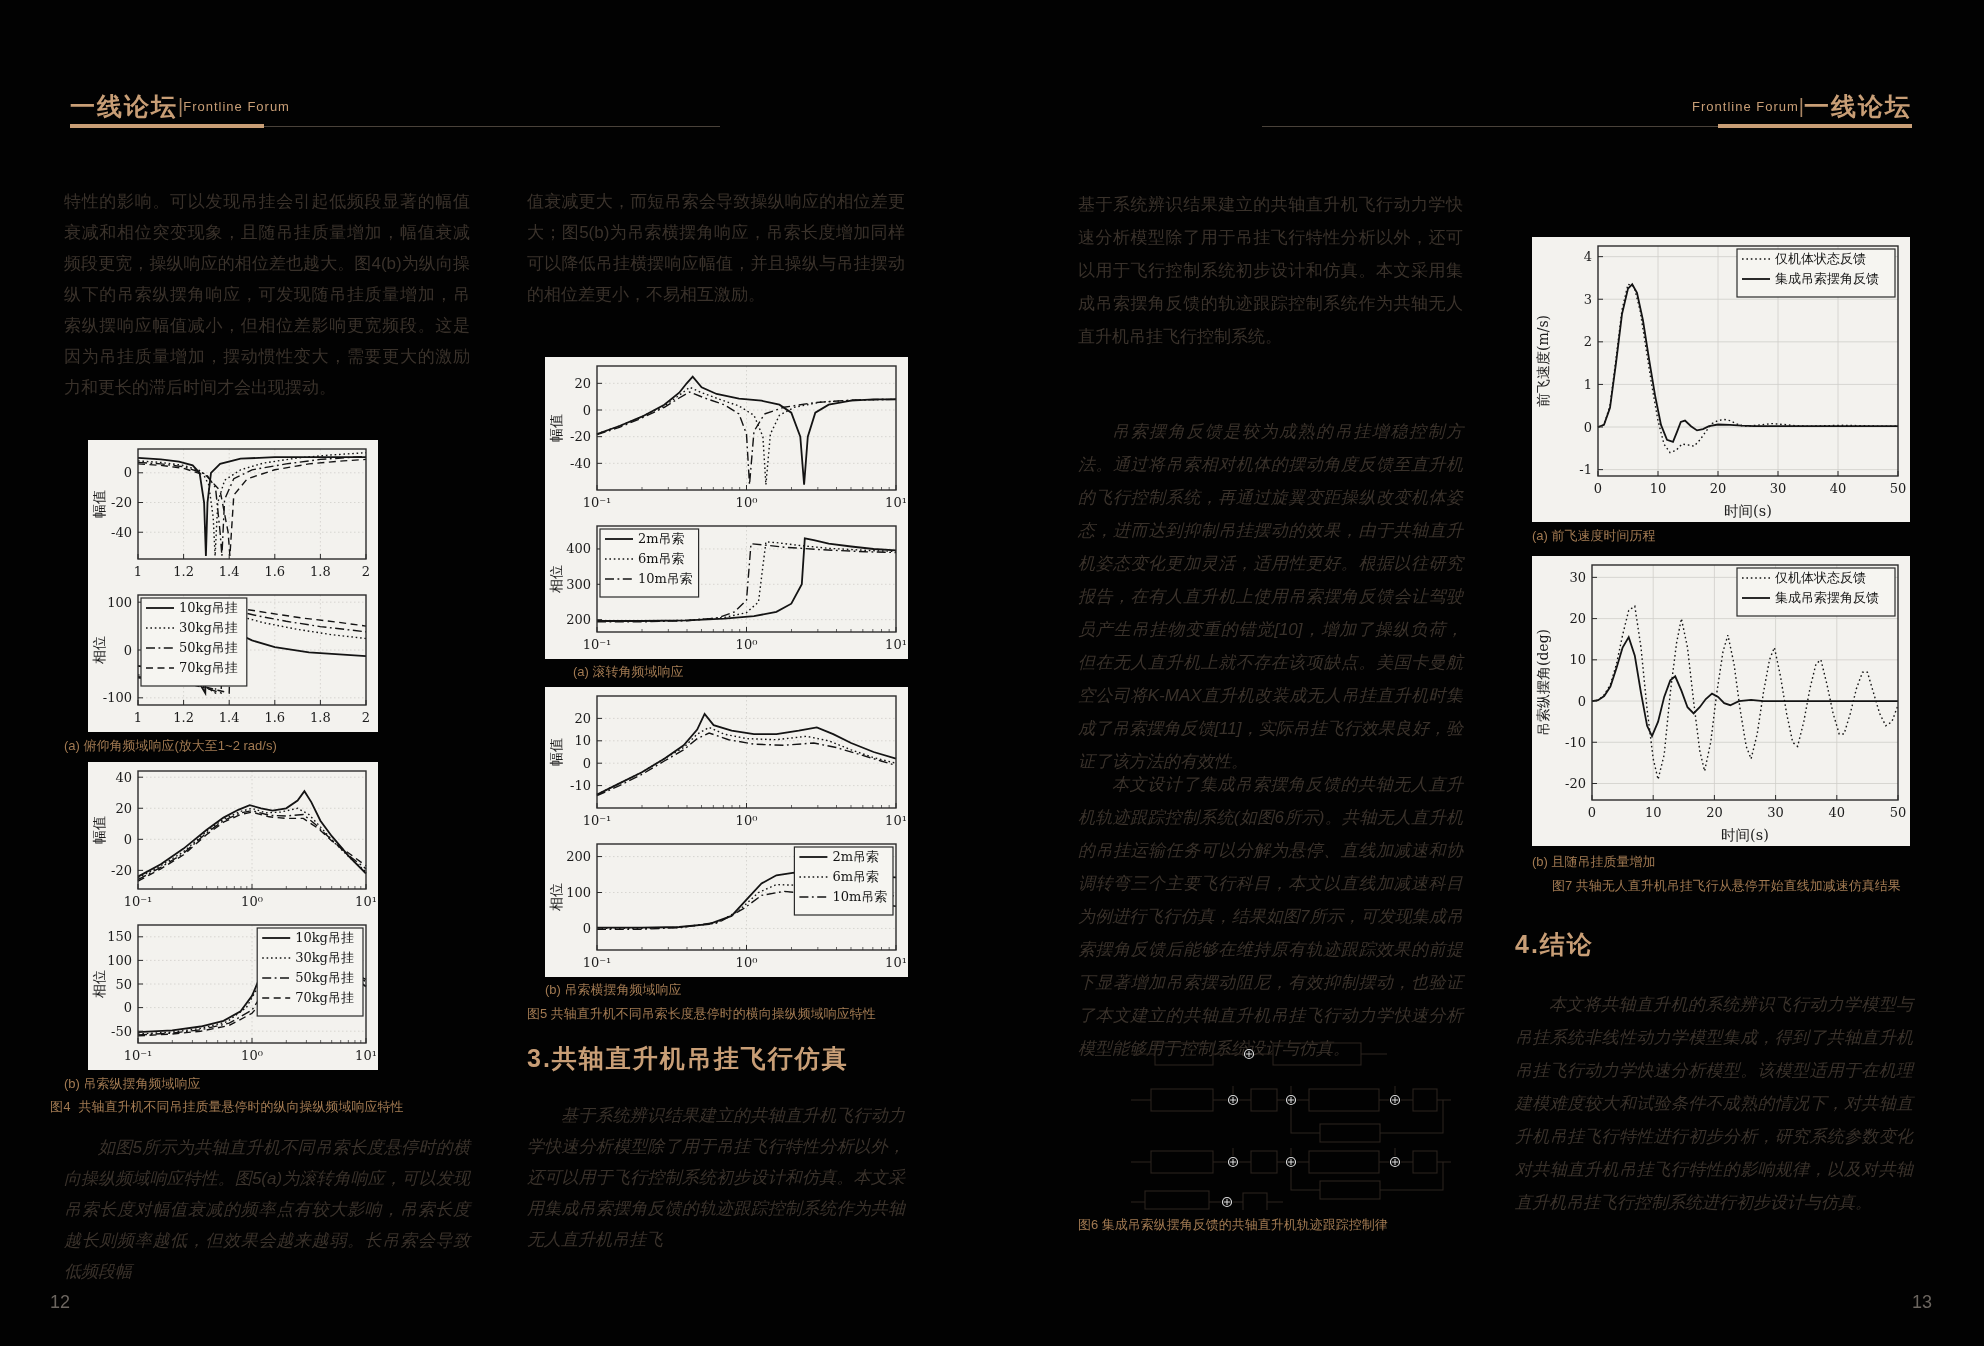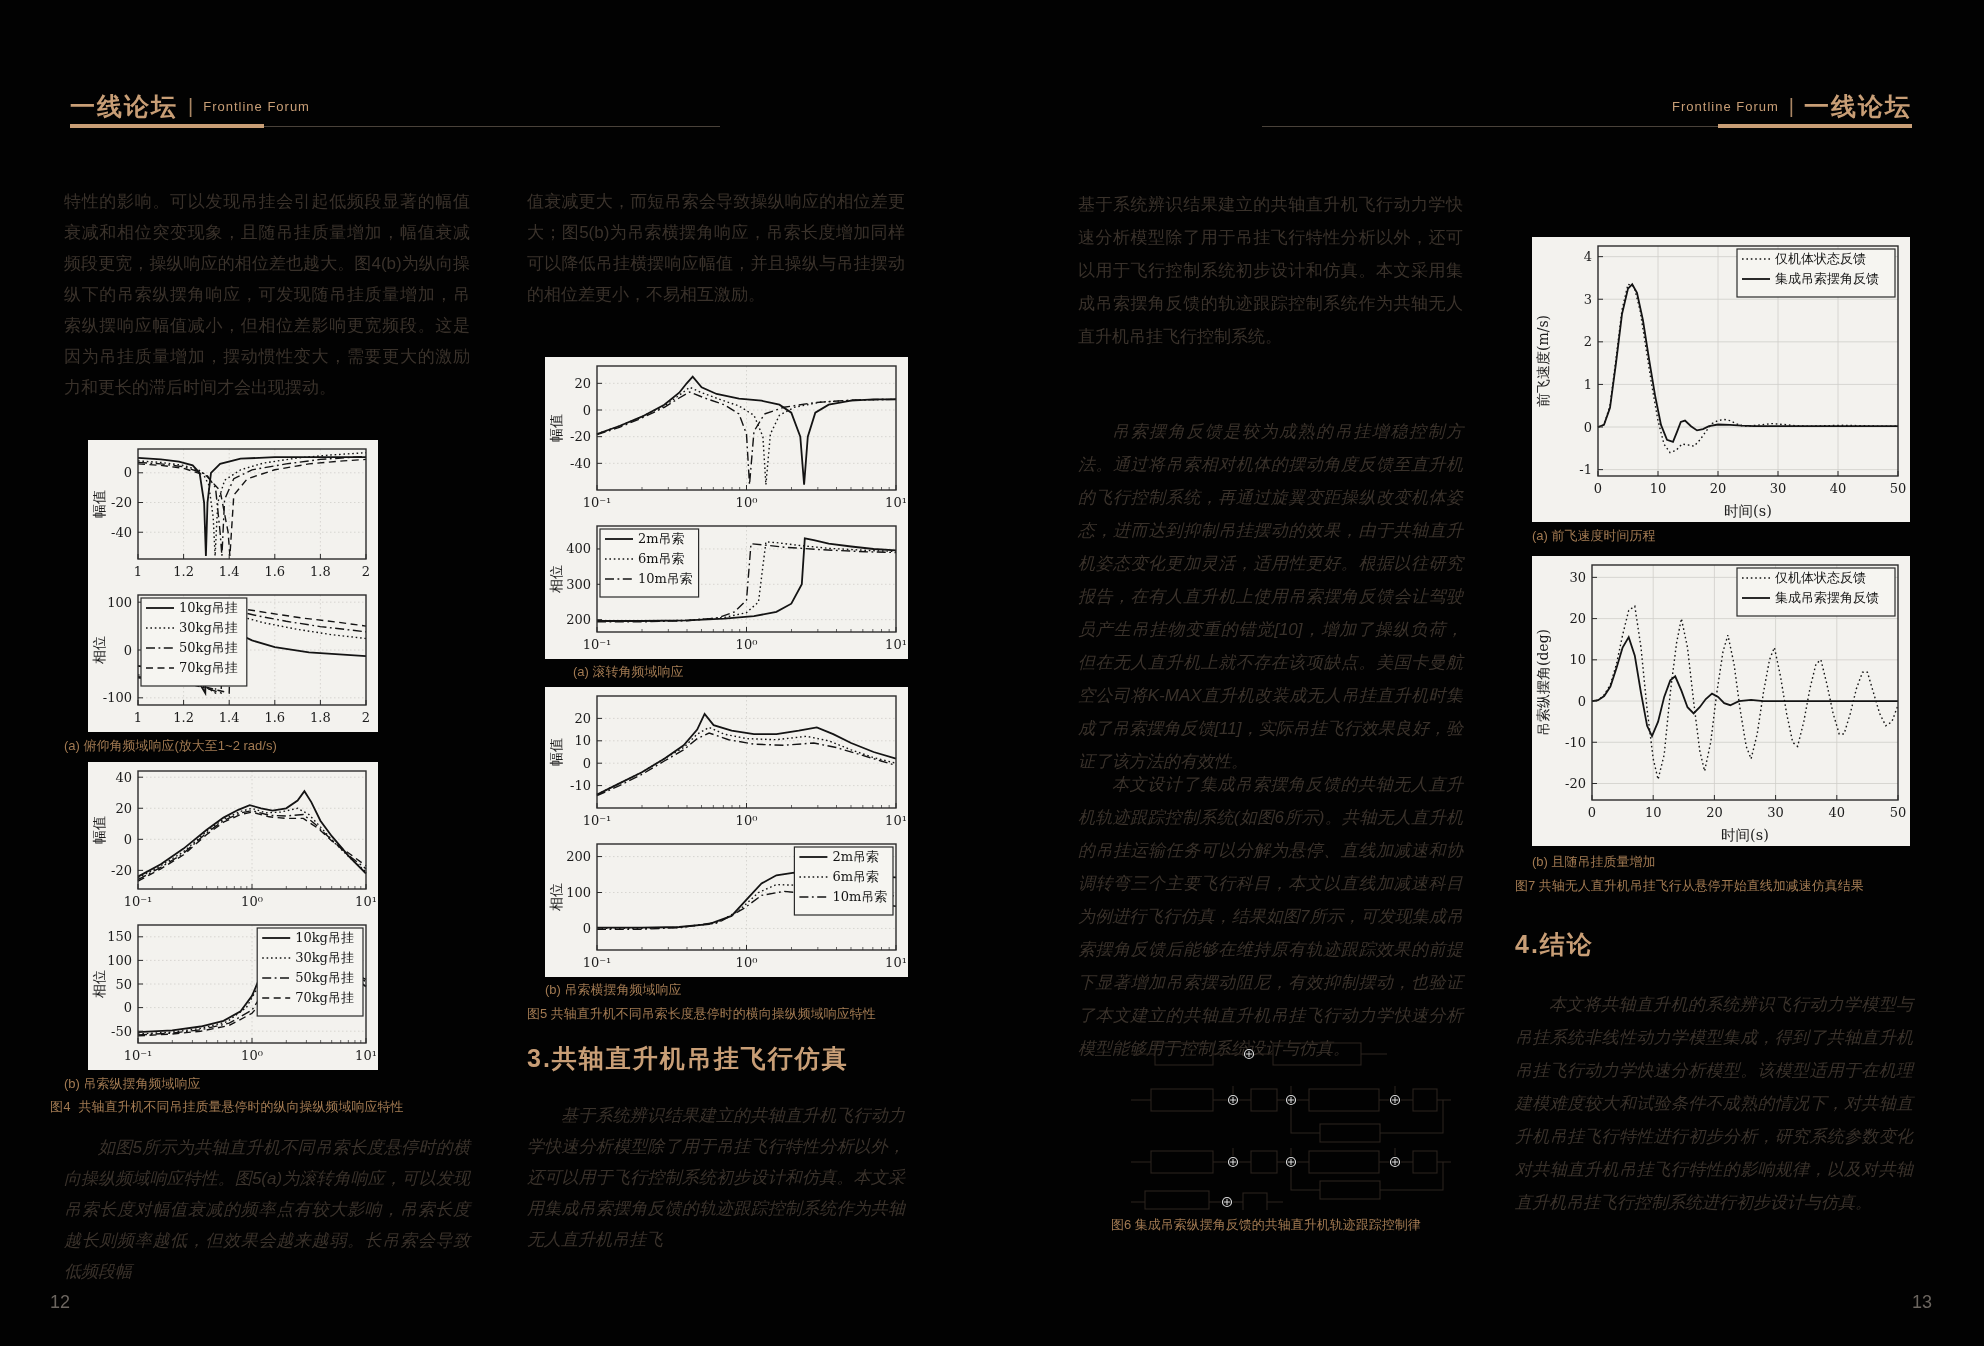"一线论坛" .hdr { gap: 10px -> none }
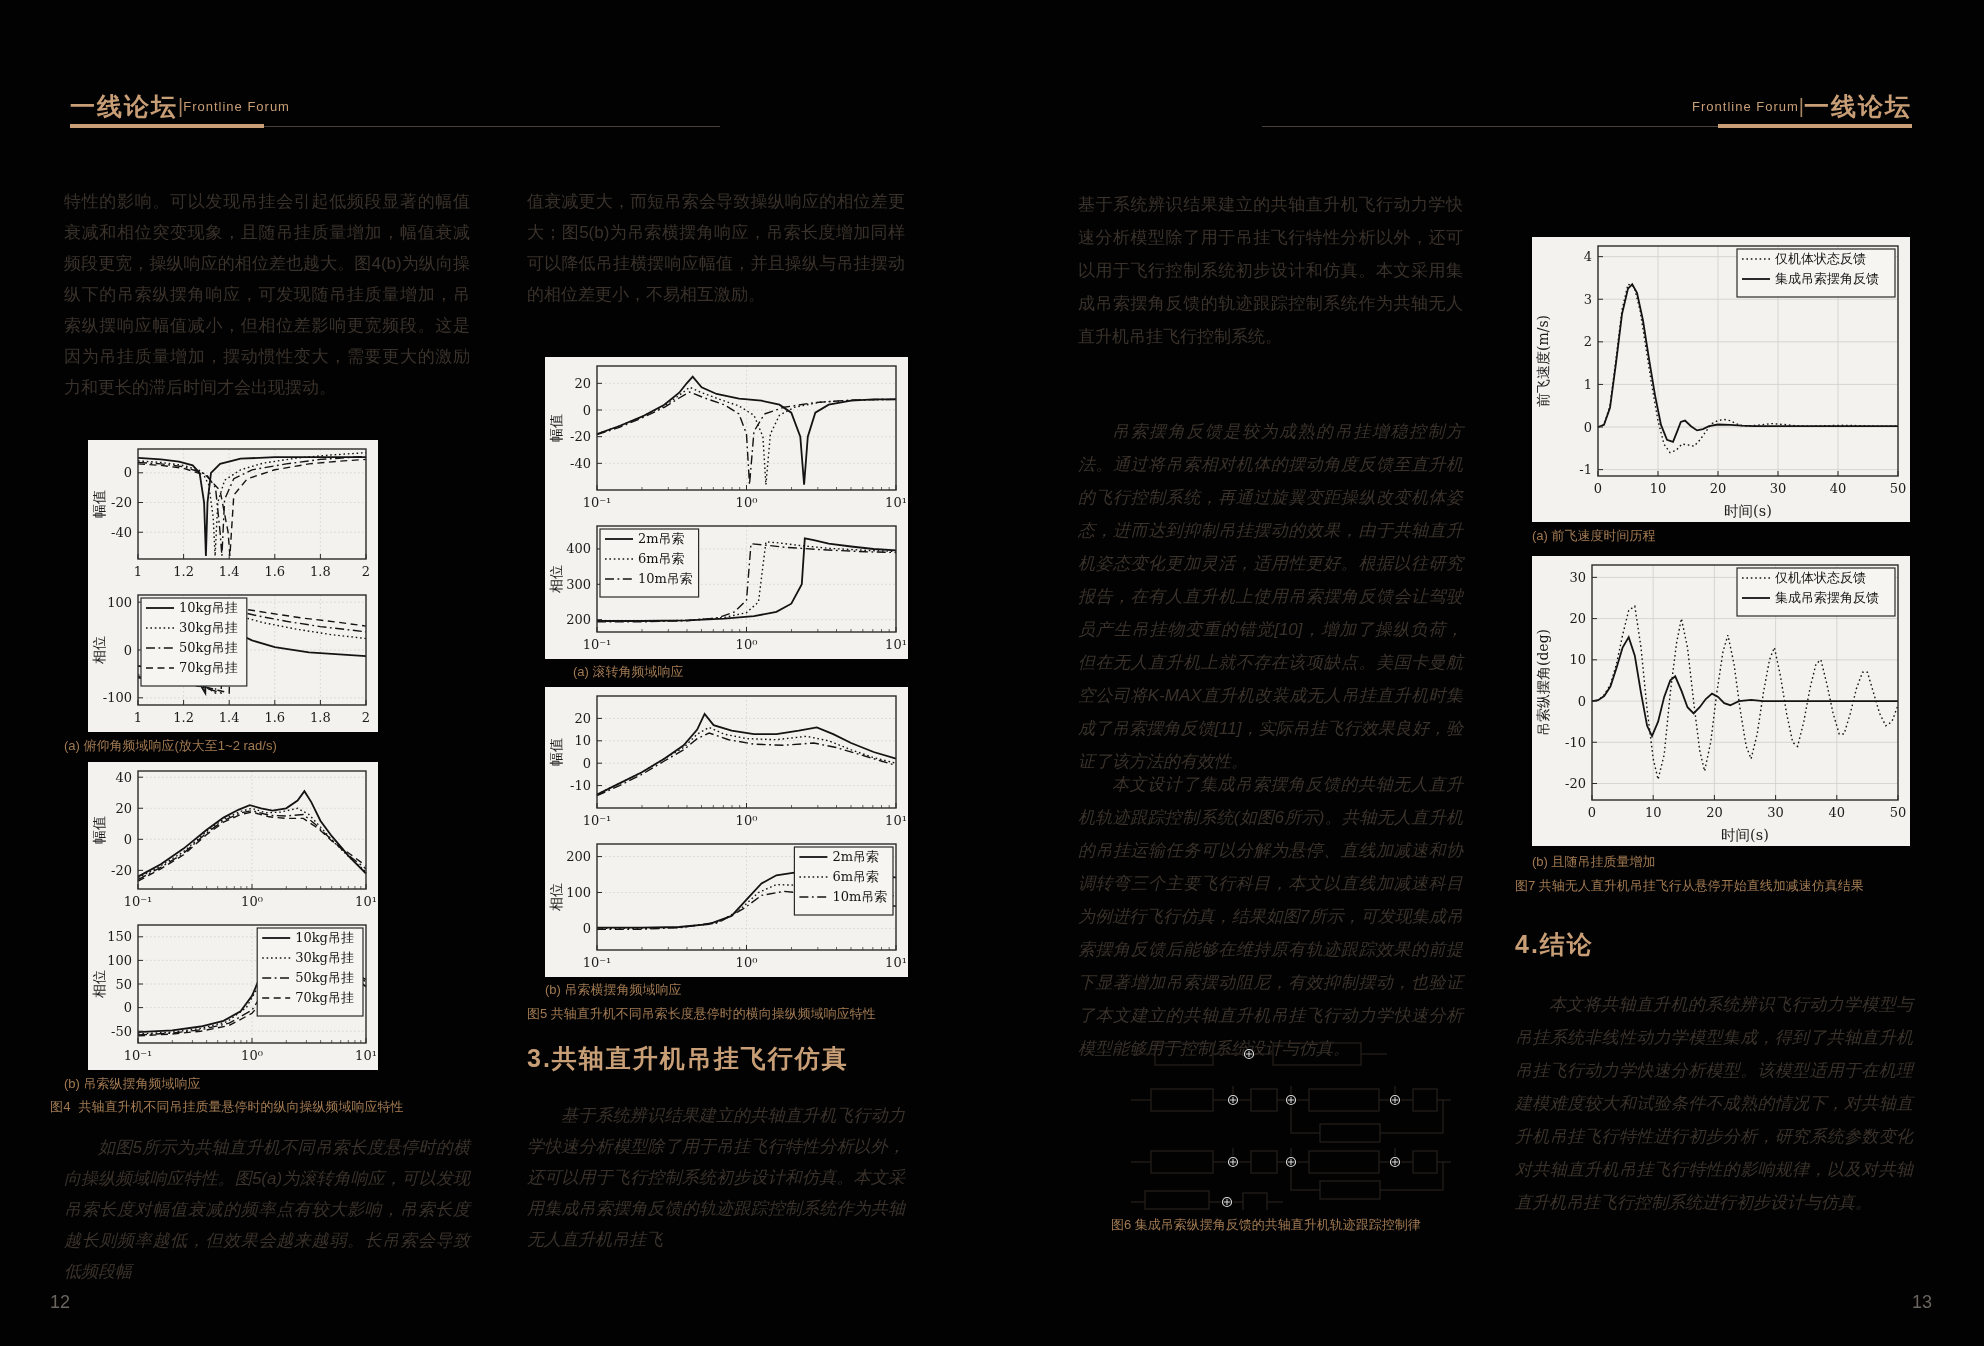"图7 共轴无人直升机吊挂飞行从悬停开始直线加减速仿真结果" div.caption { left: 1515px -> 1552px }
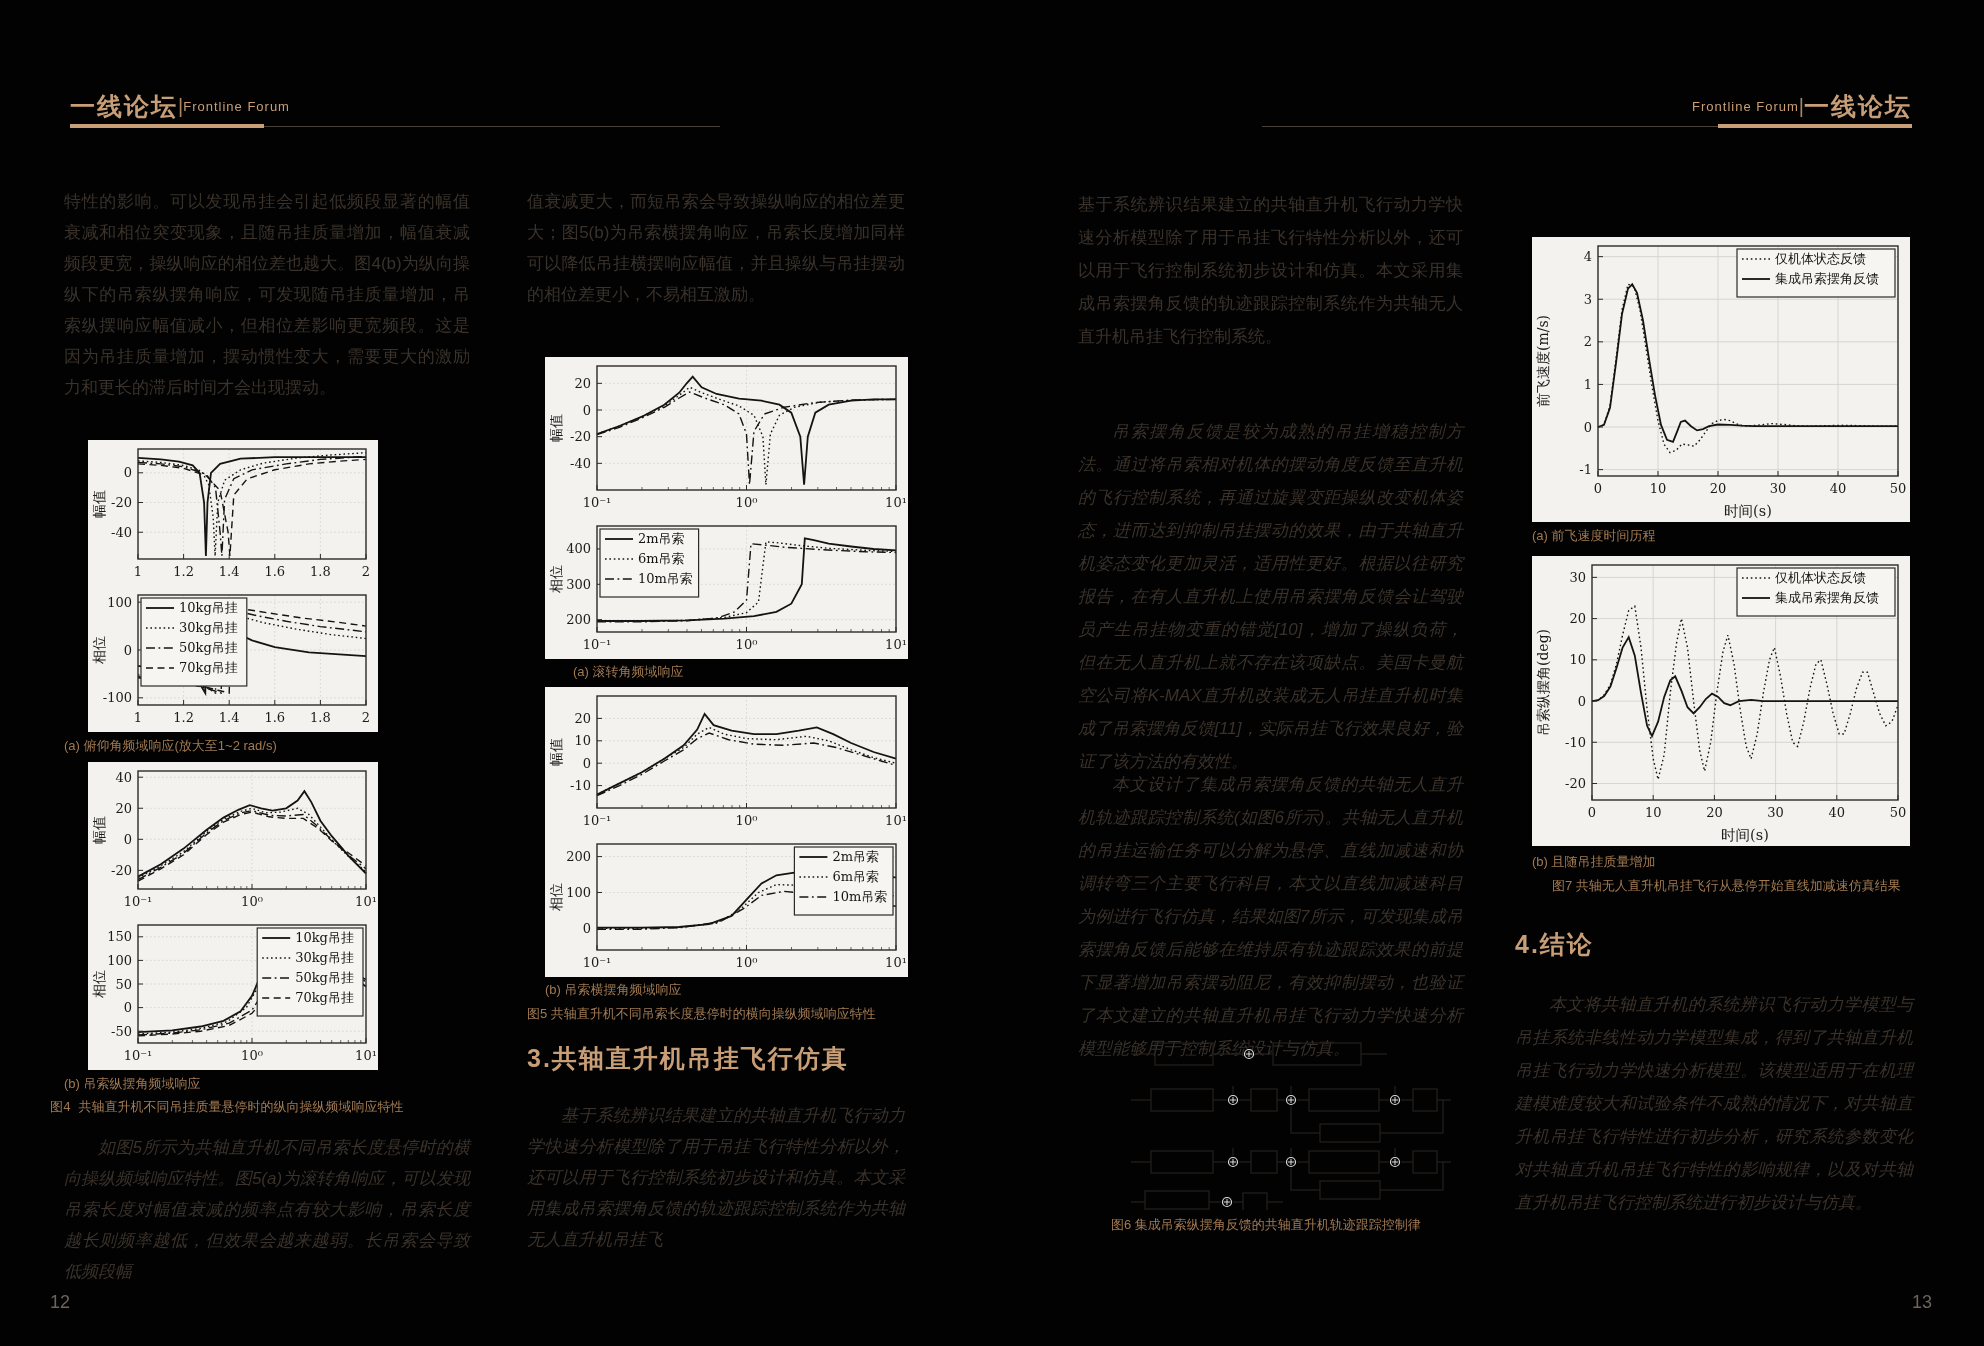"图6 集成吊索纵摆角反馈的共轴直升机轨迹跟踪控制律" div.caption { left: 1111px -> 1078px }
